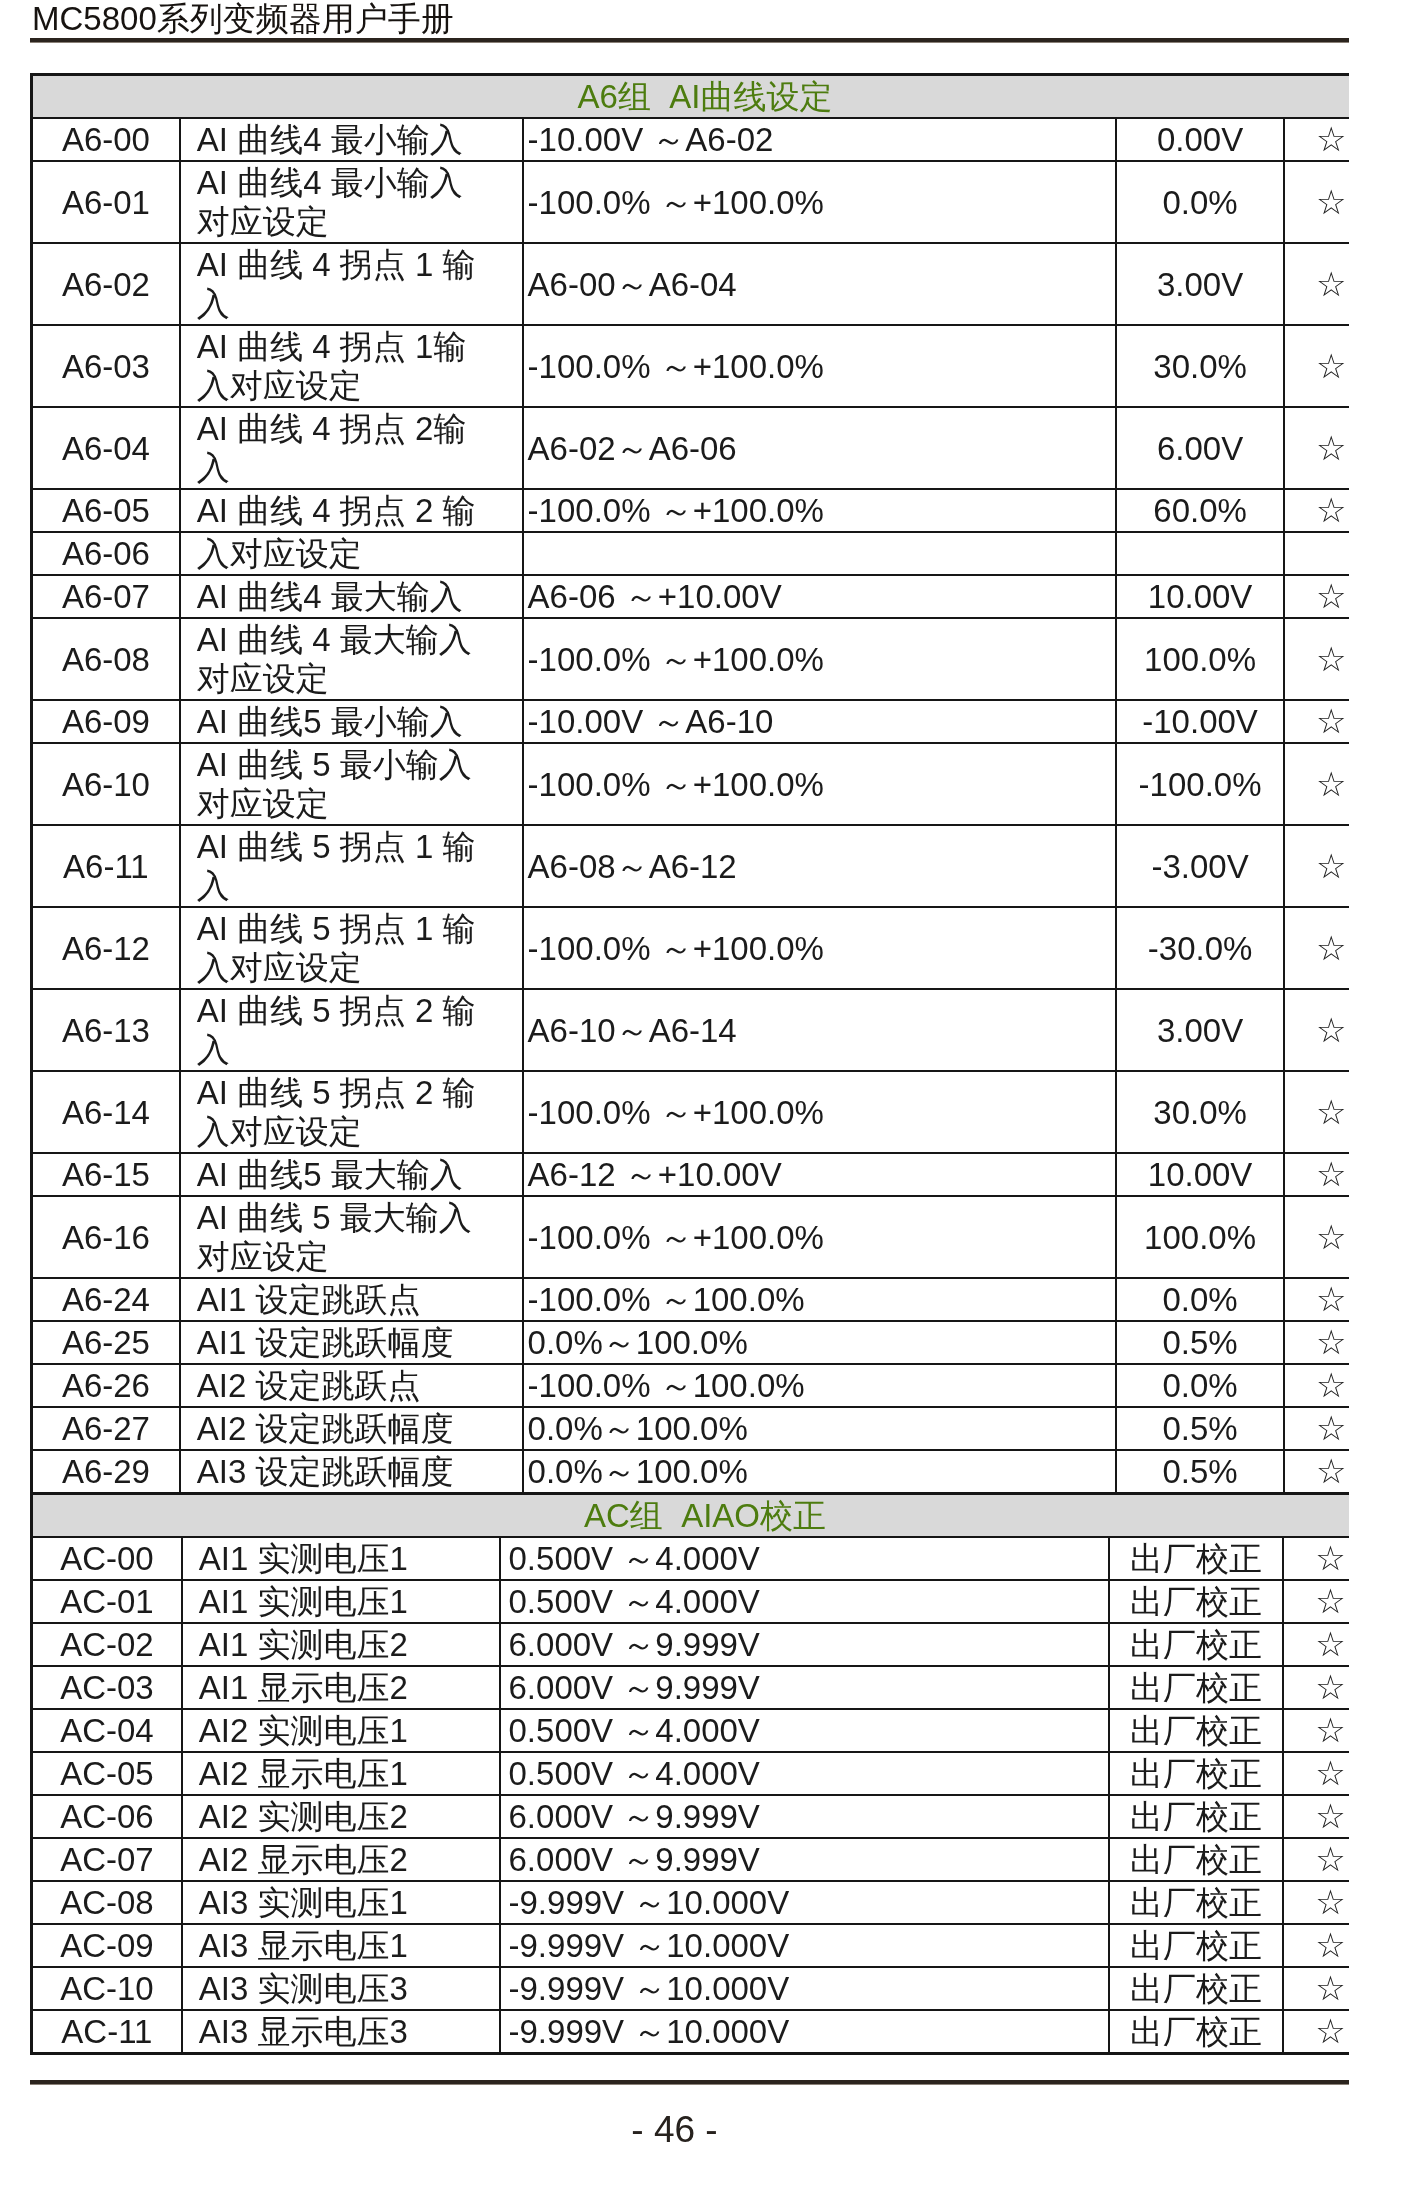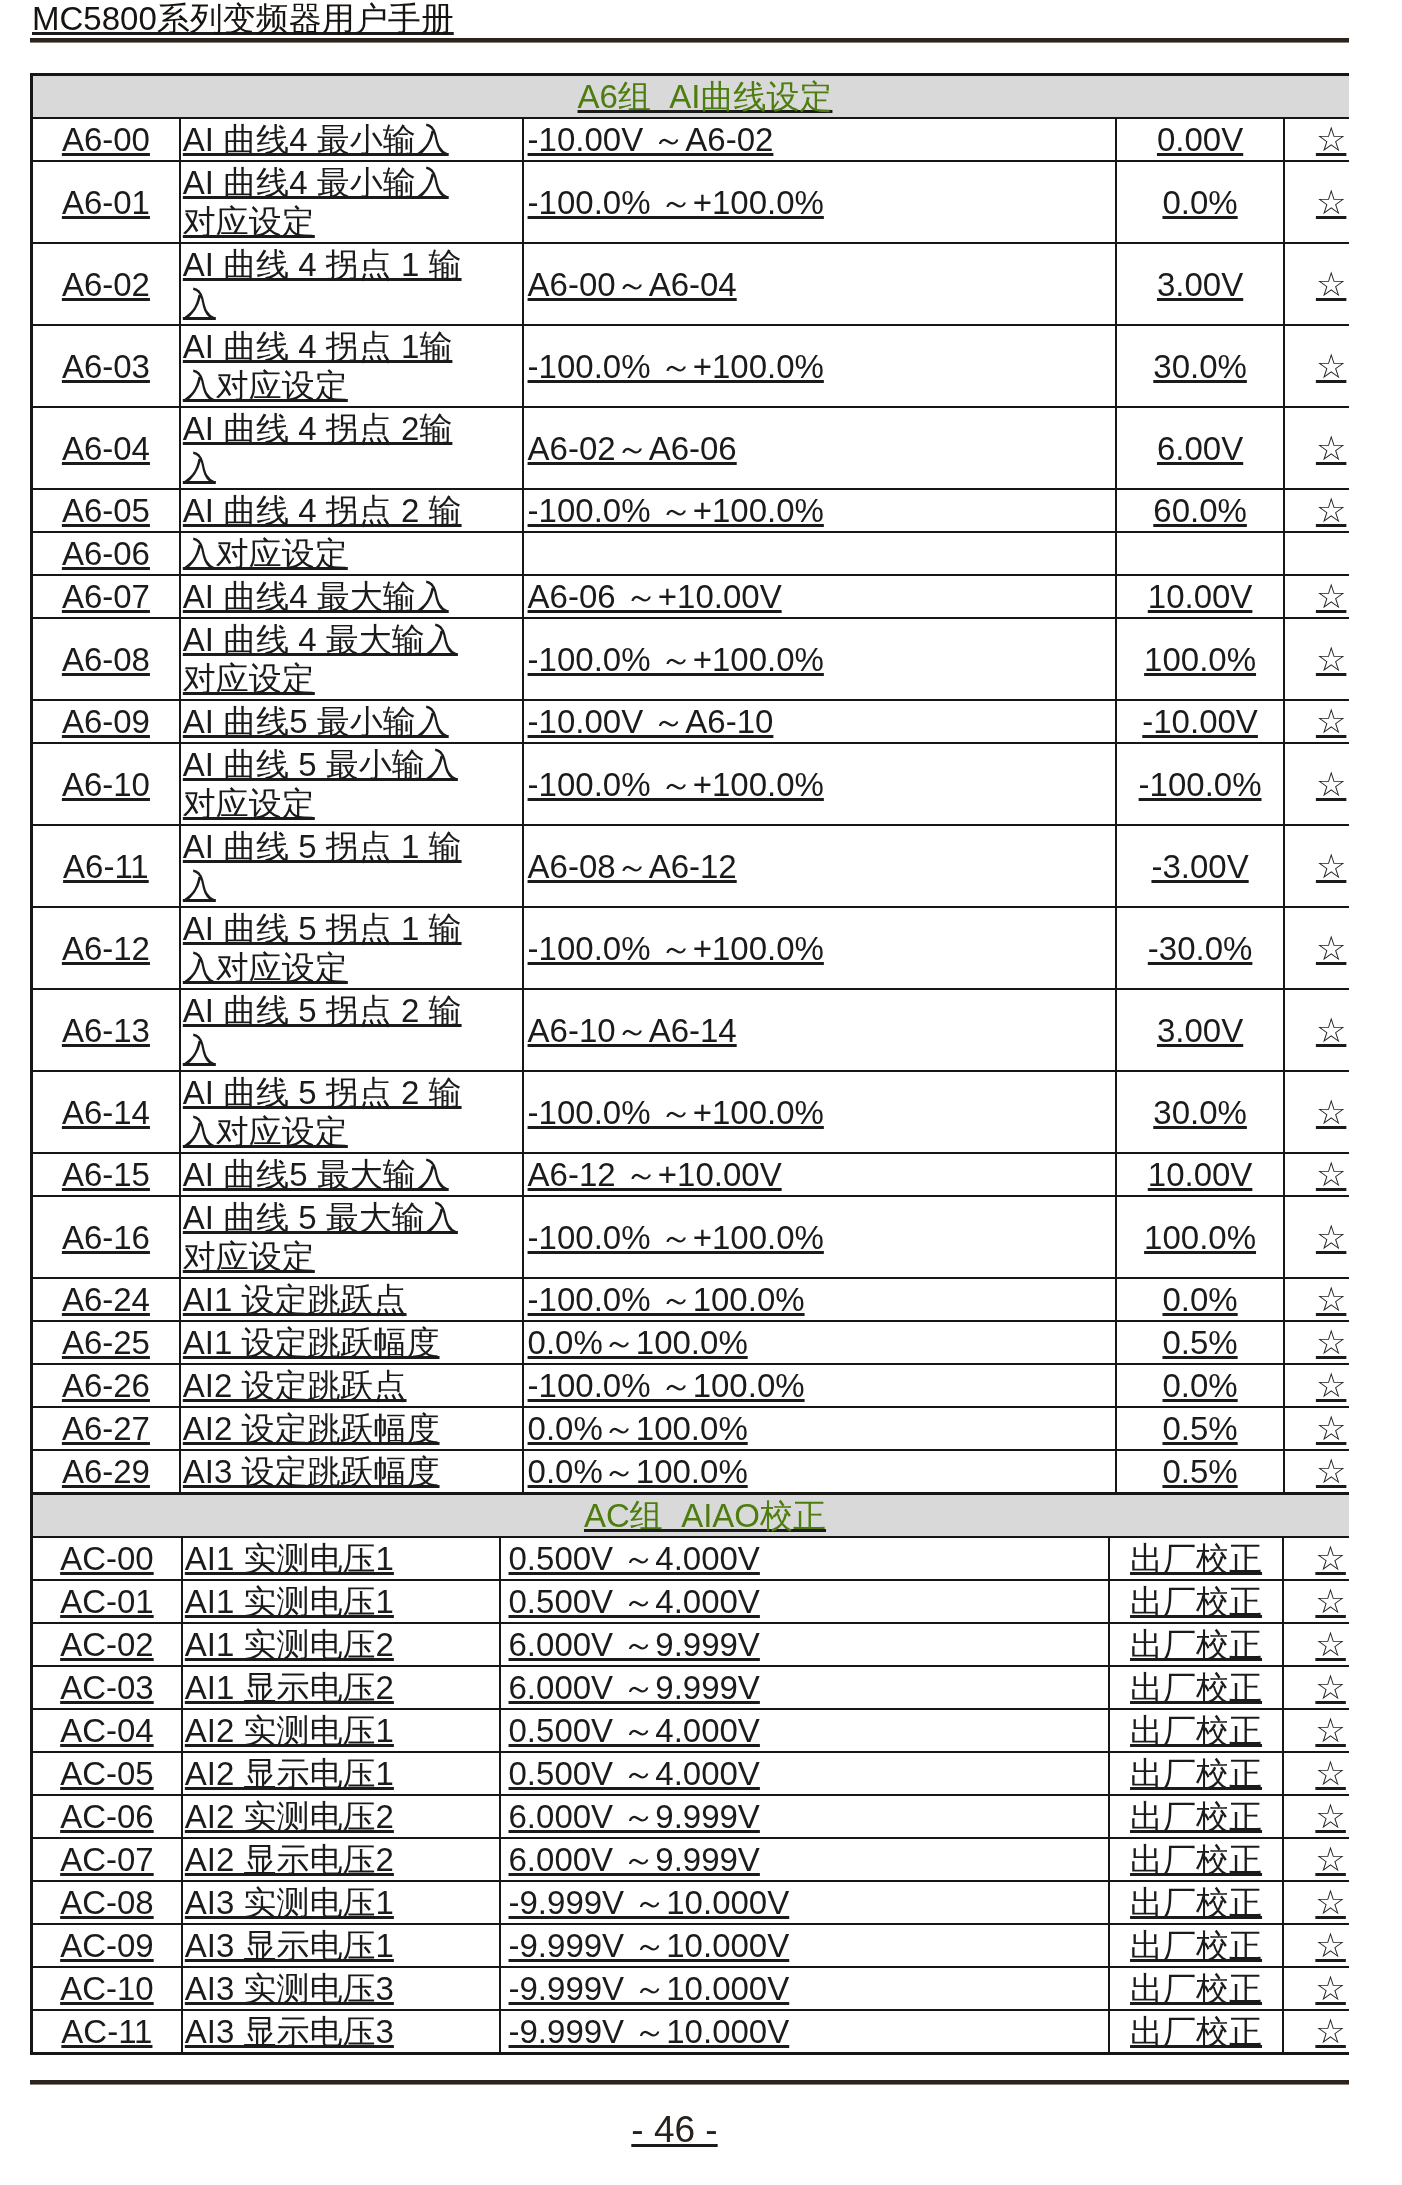"MC5800系列变频器用户手册" .page { text-decoration: underline -> none }
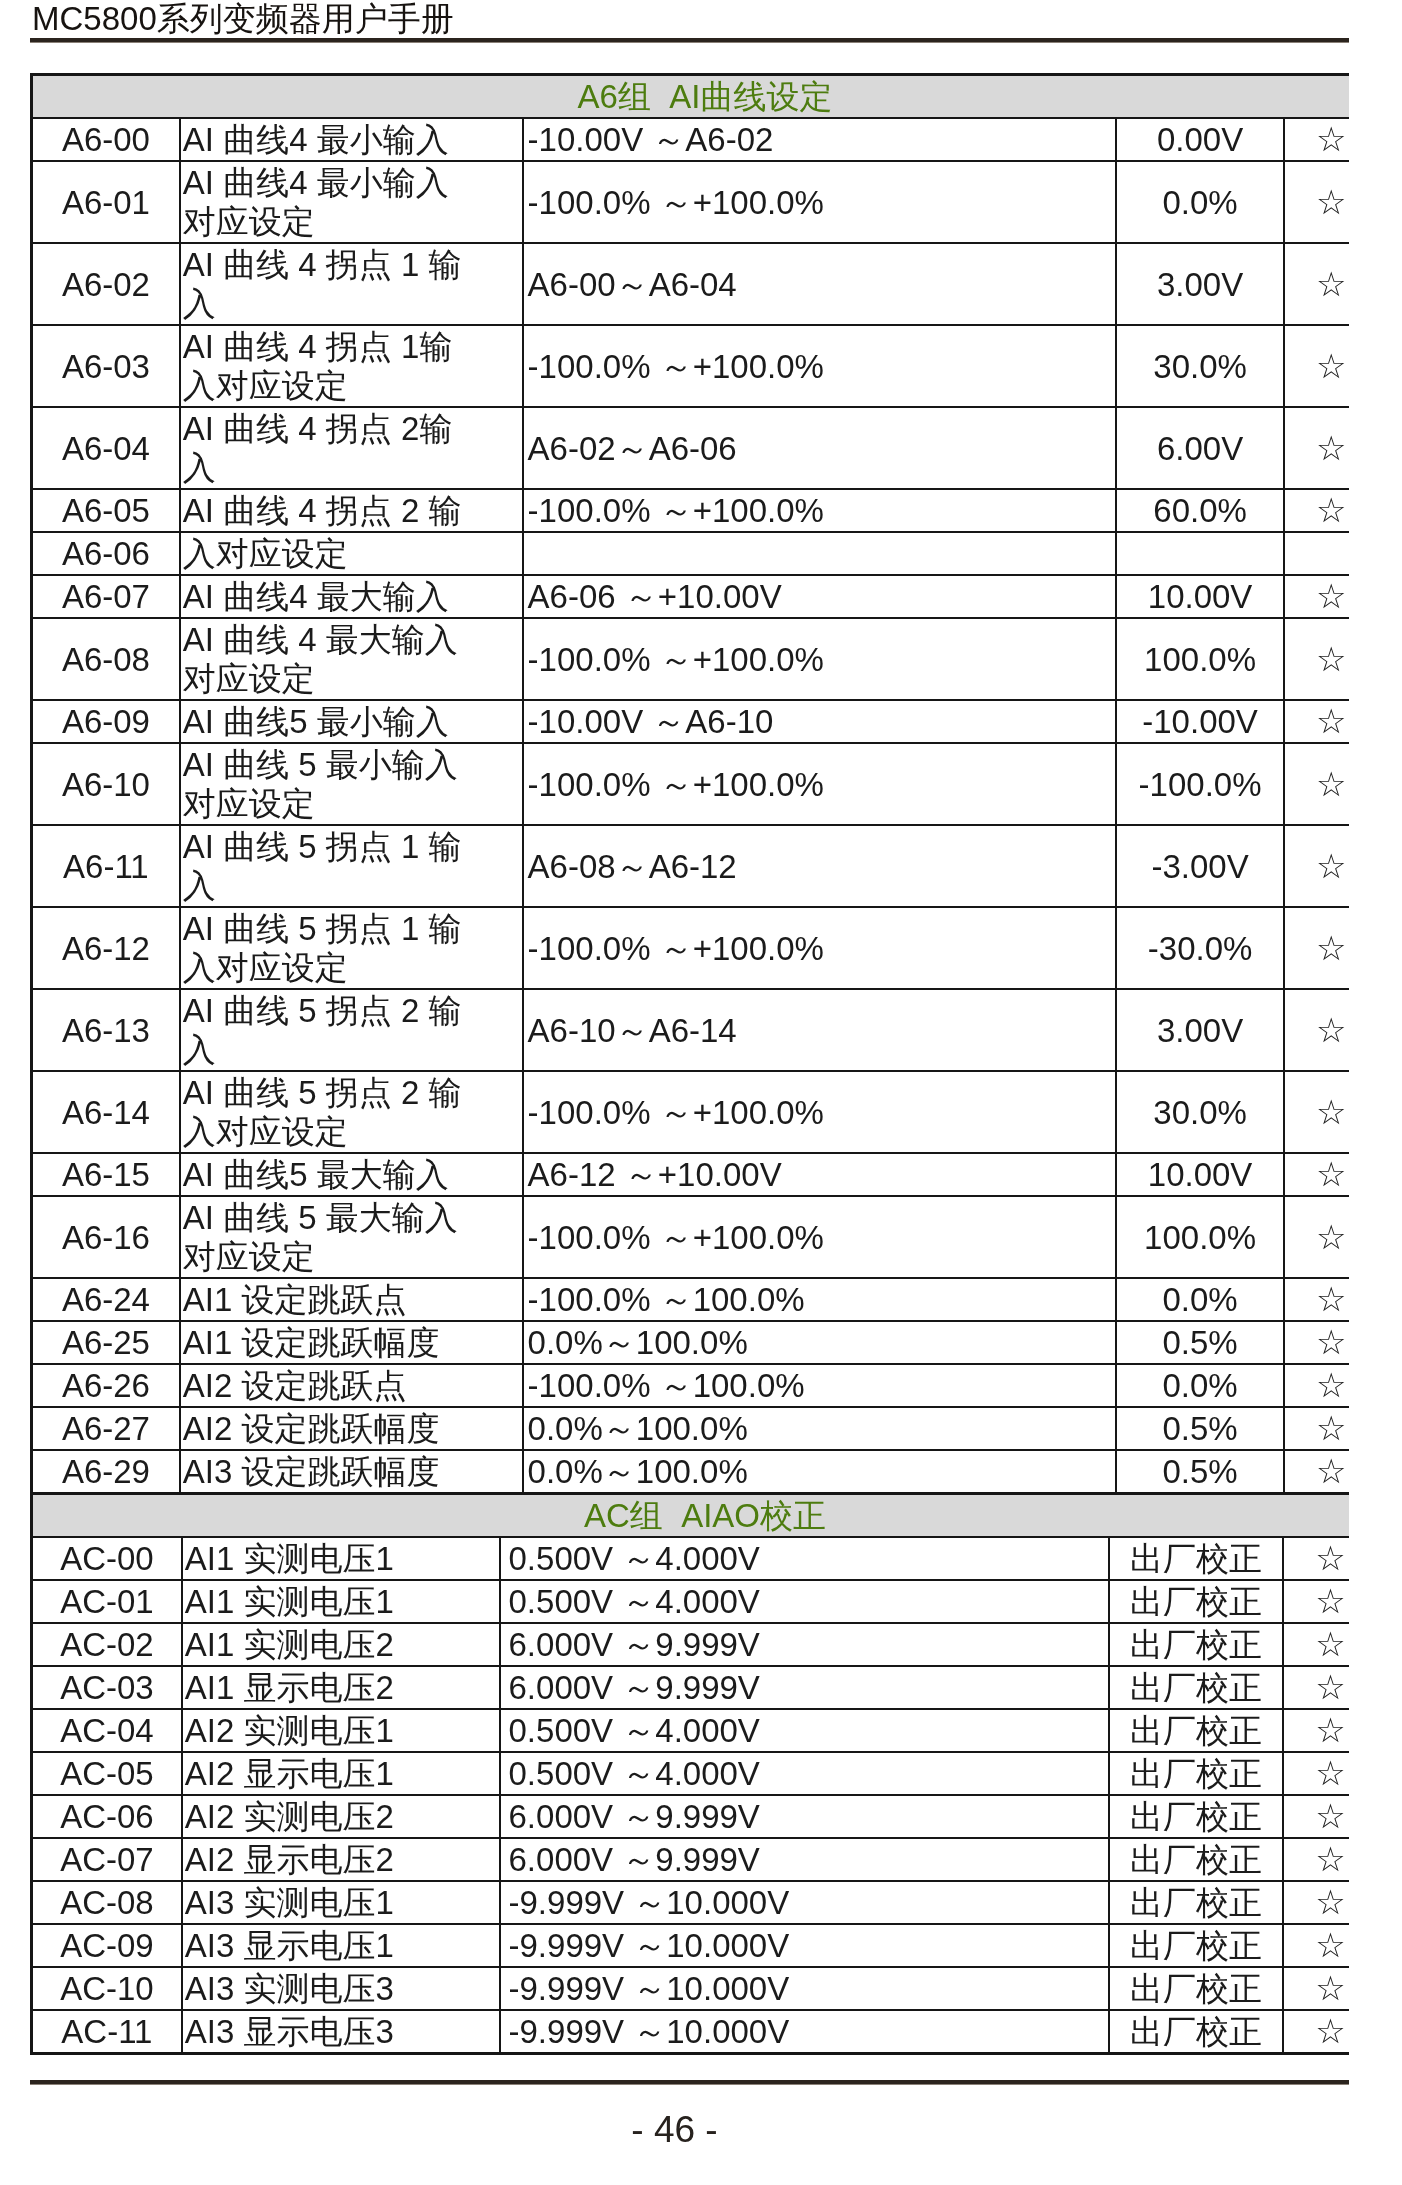"AI 曲线4 最小输入" td.cell-name { padding-left: 2px -> 16px }
